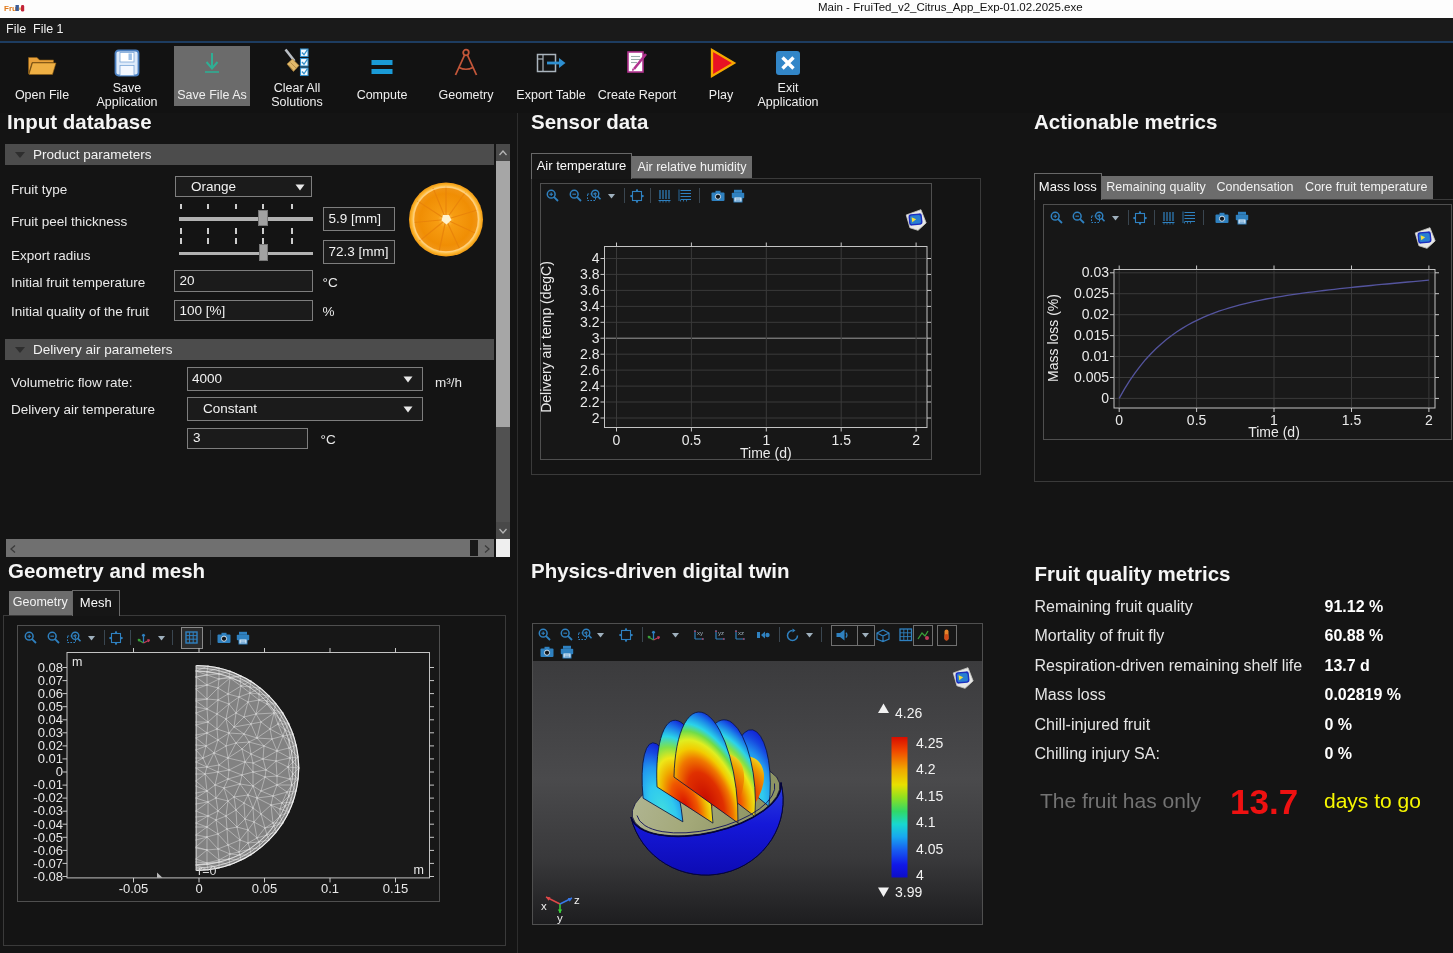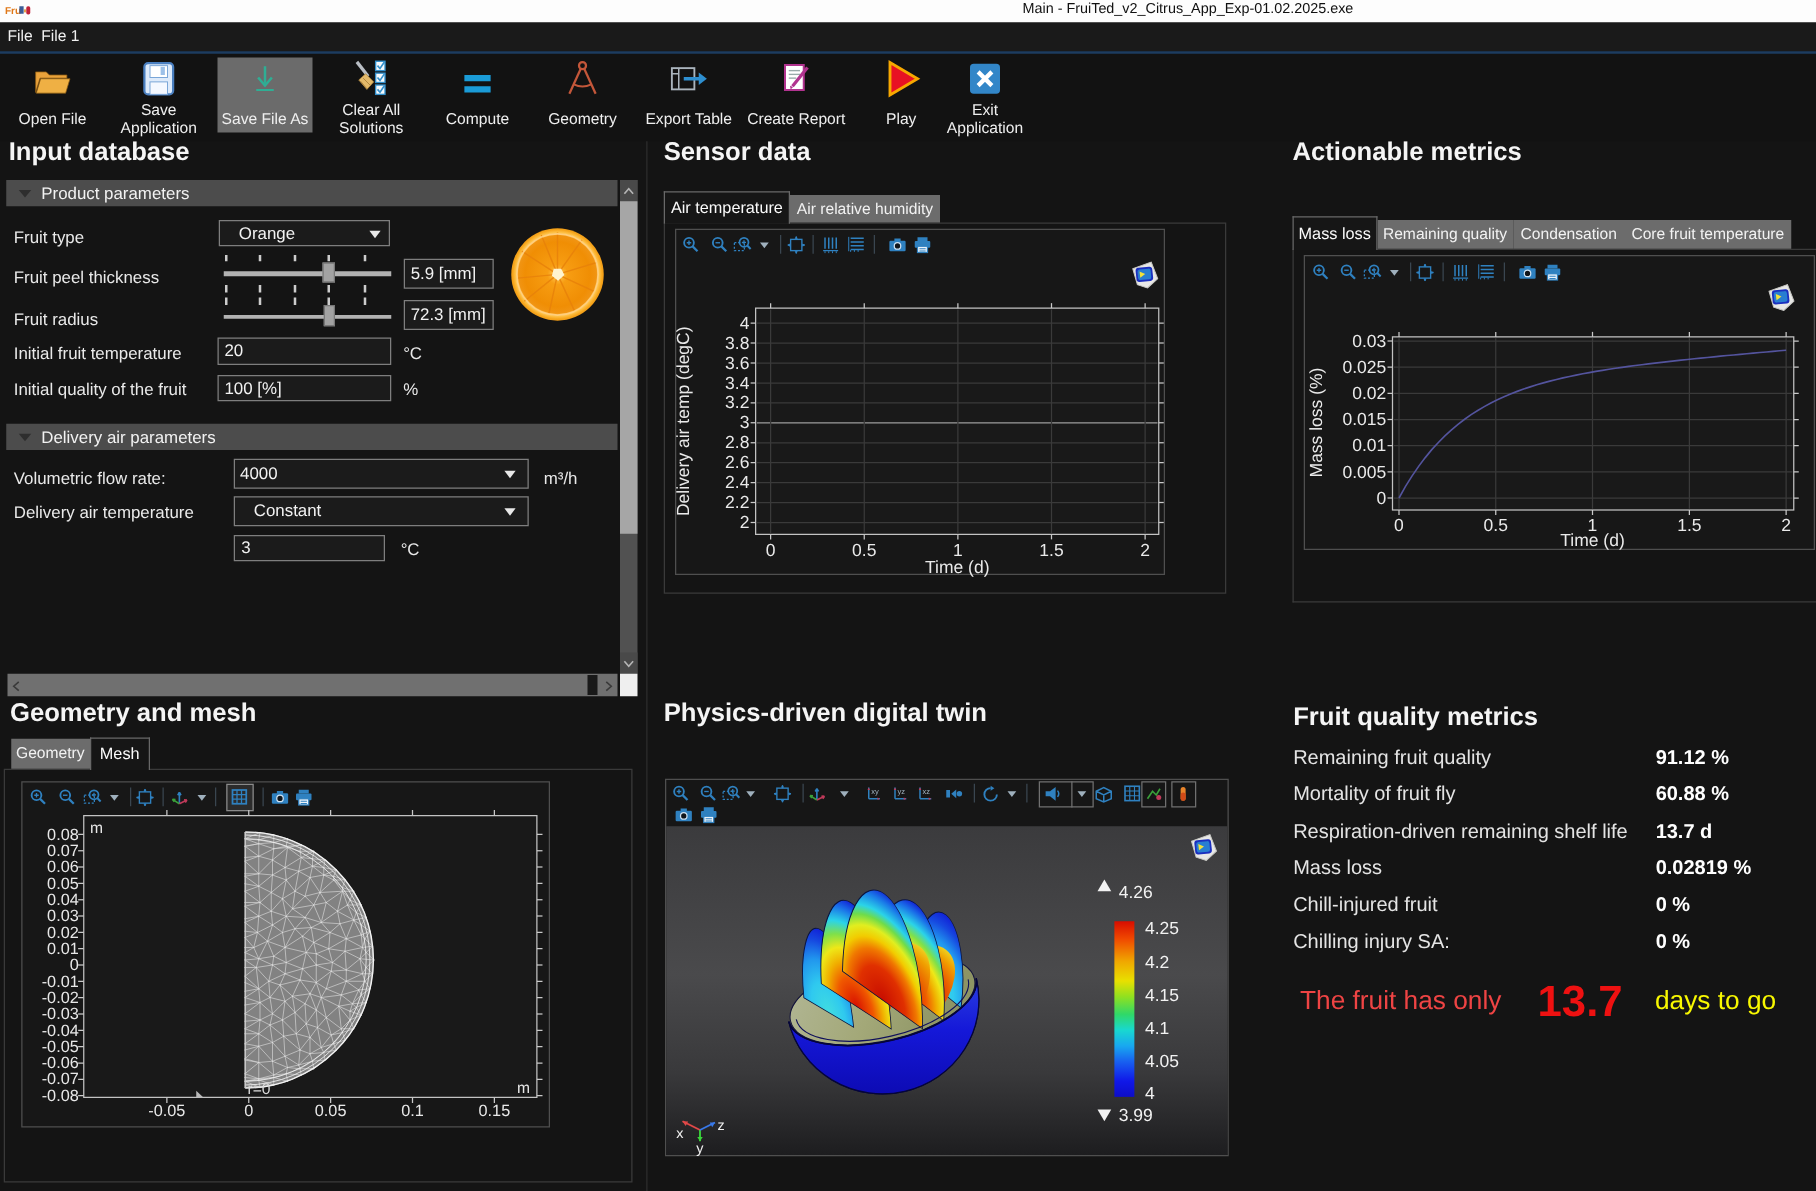"Fruit radius" div.lbl { text: Fruit -> Export }
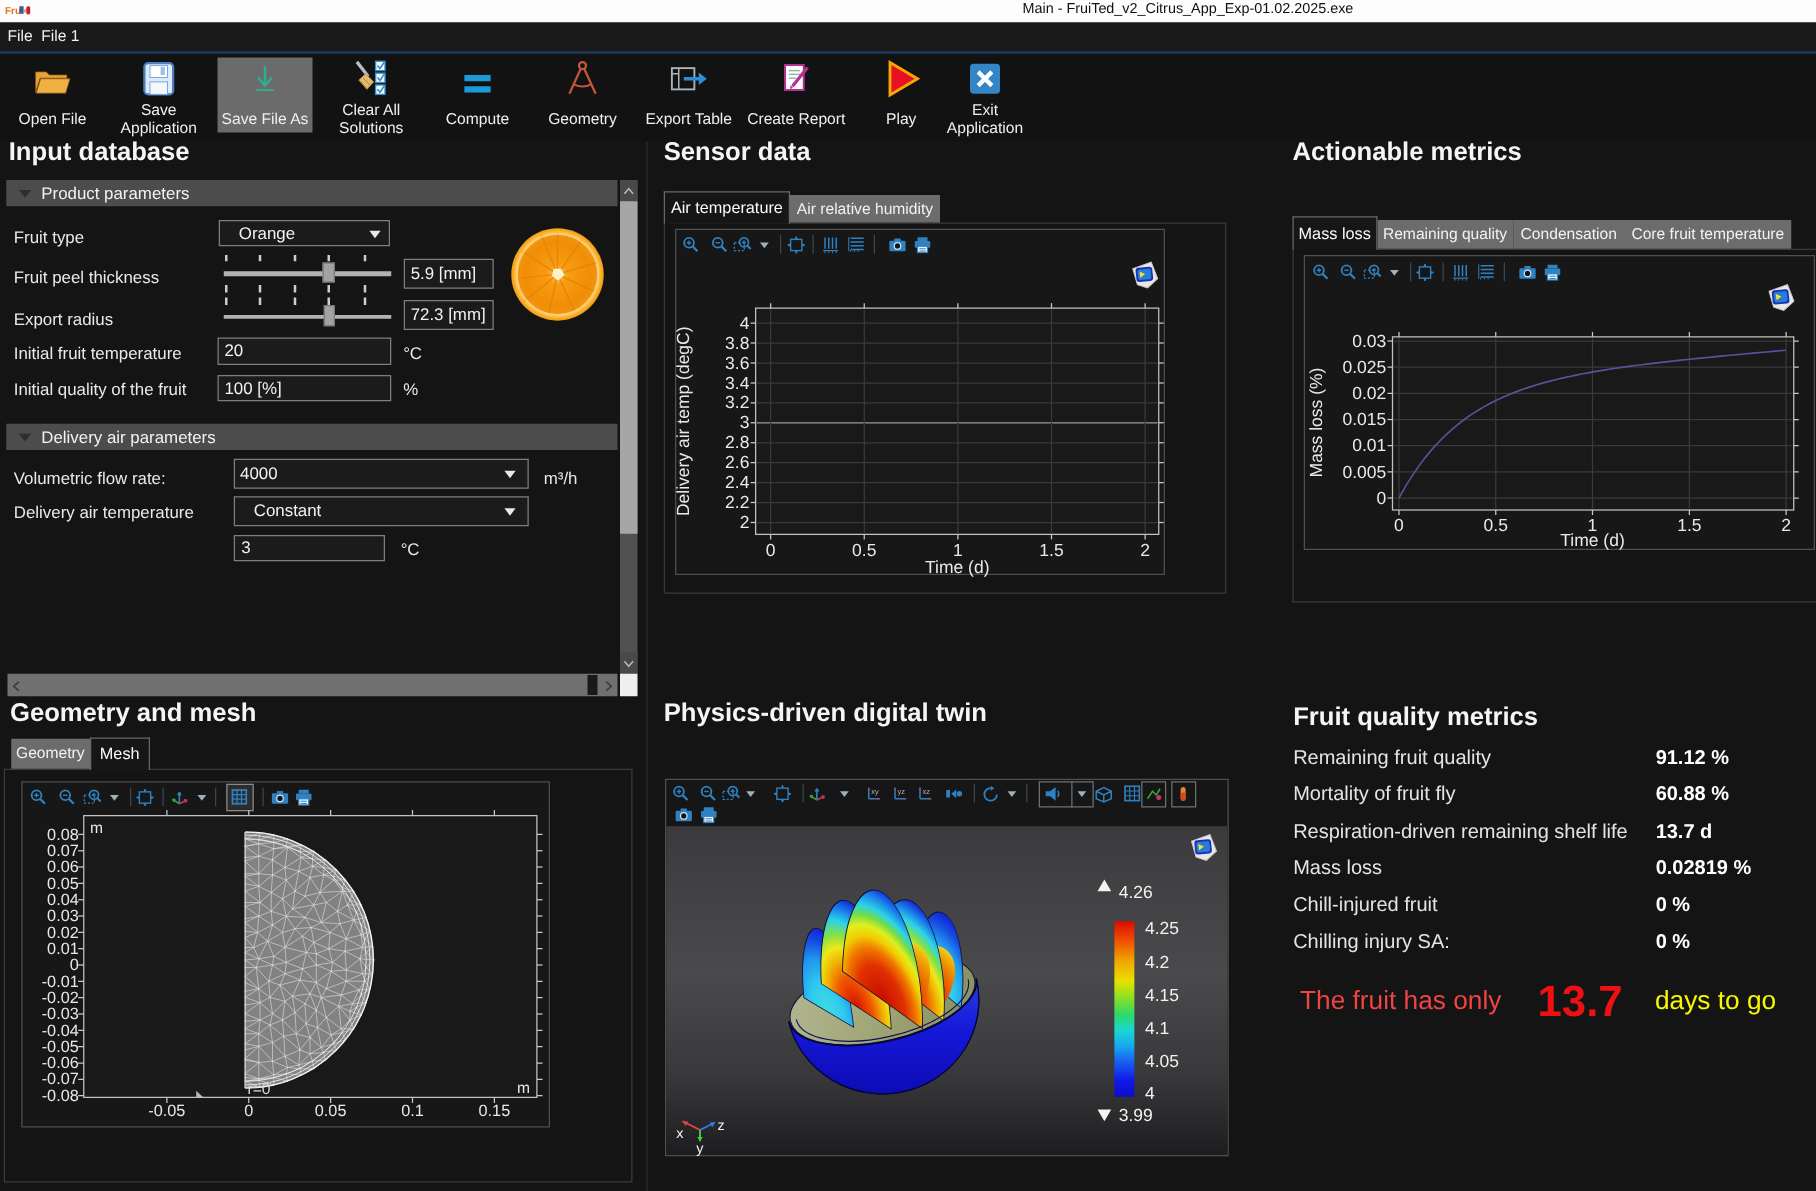"The fruit has only" div.abs { color: #ef4444 -> #737373 }
